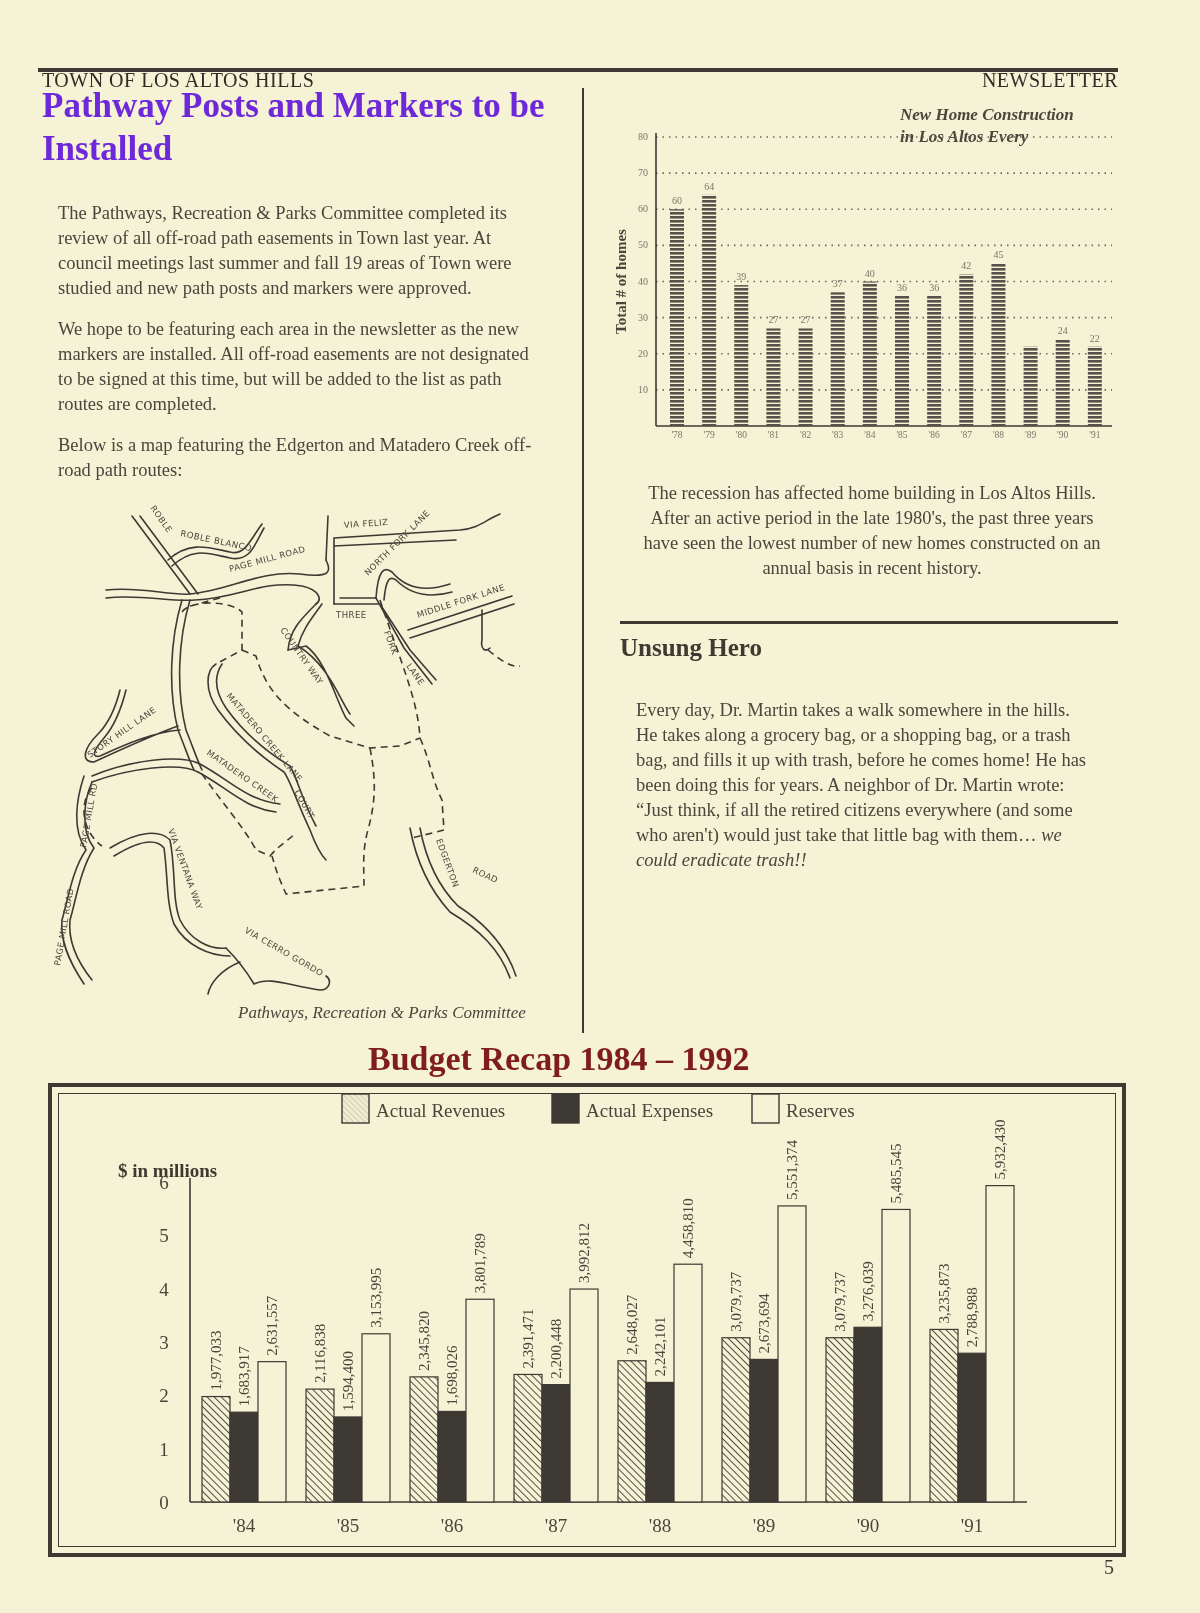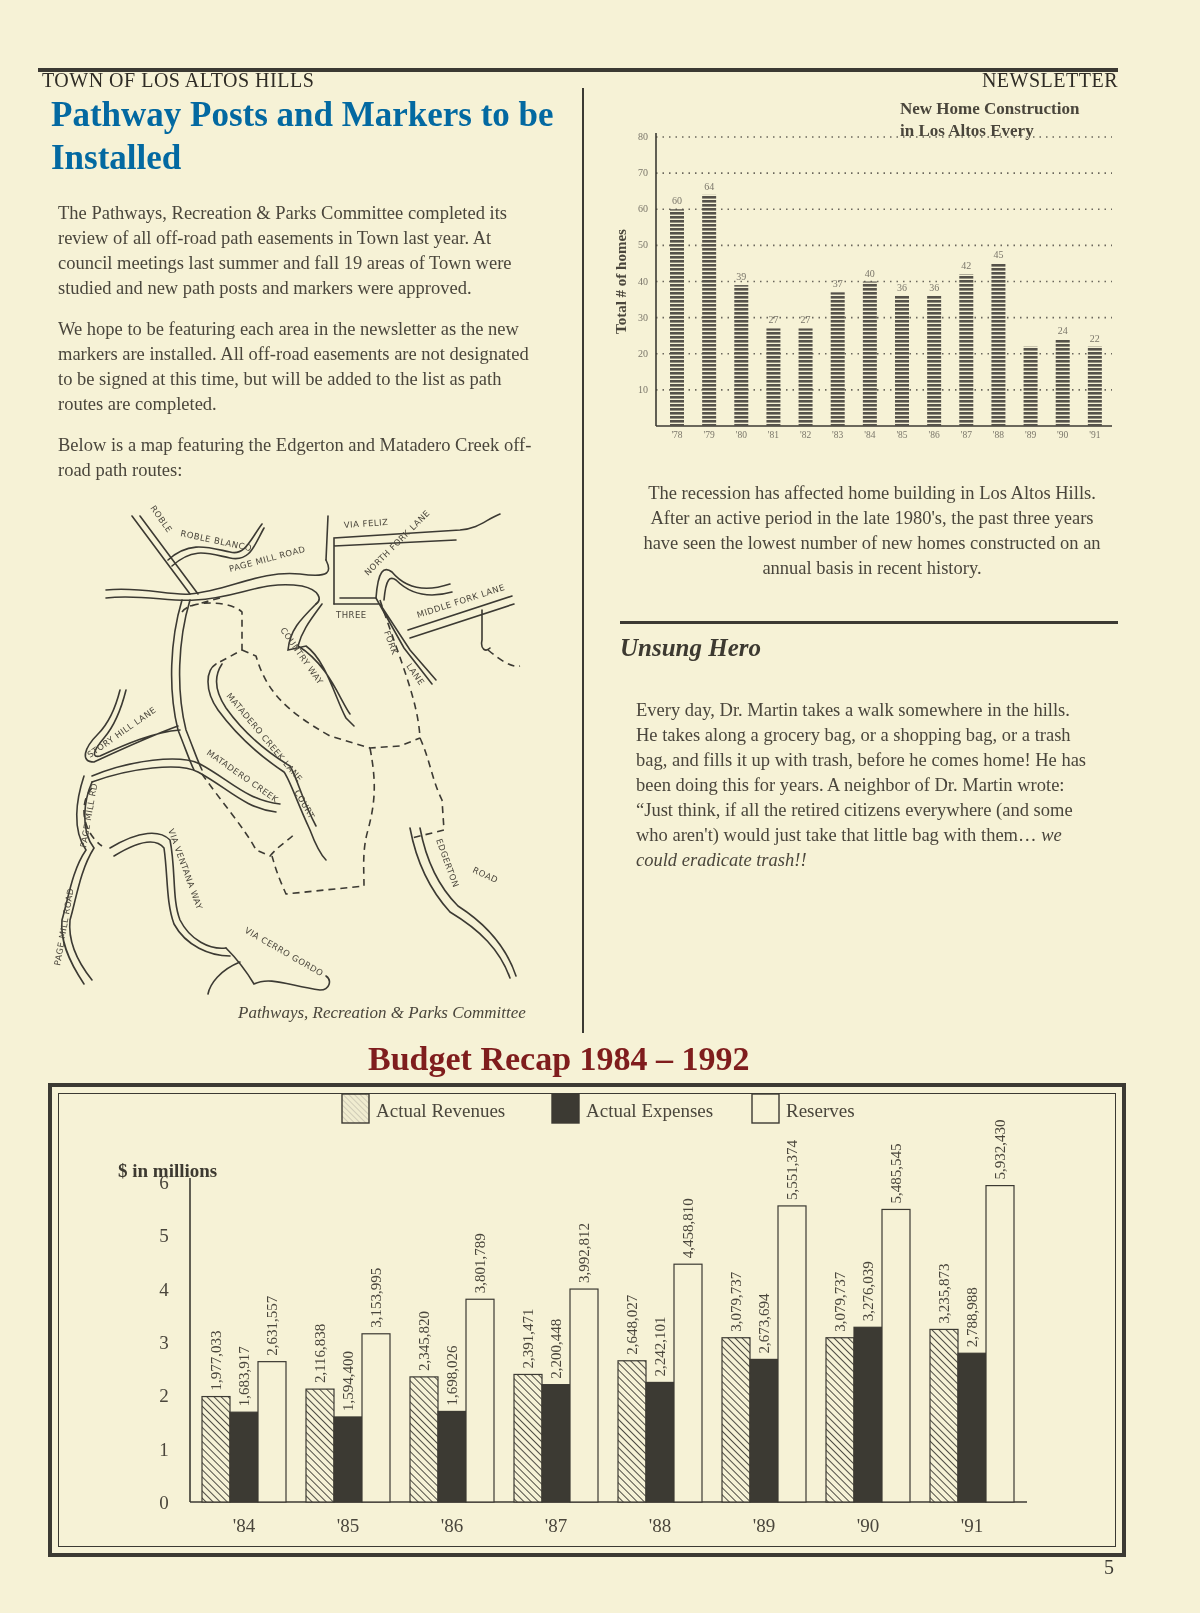"Pathway Posts and Markers to" h1.title { color: #0369a1 -> #6d28d9; margin: 9px -> 0 }
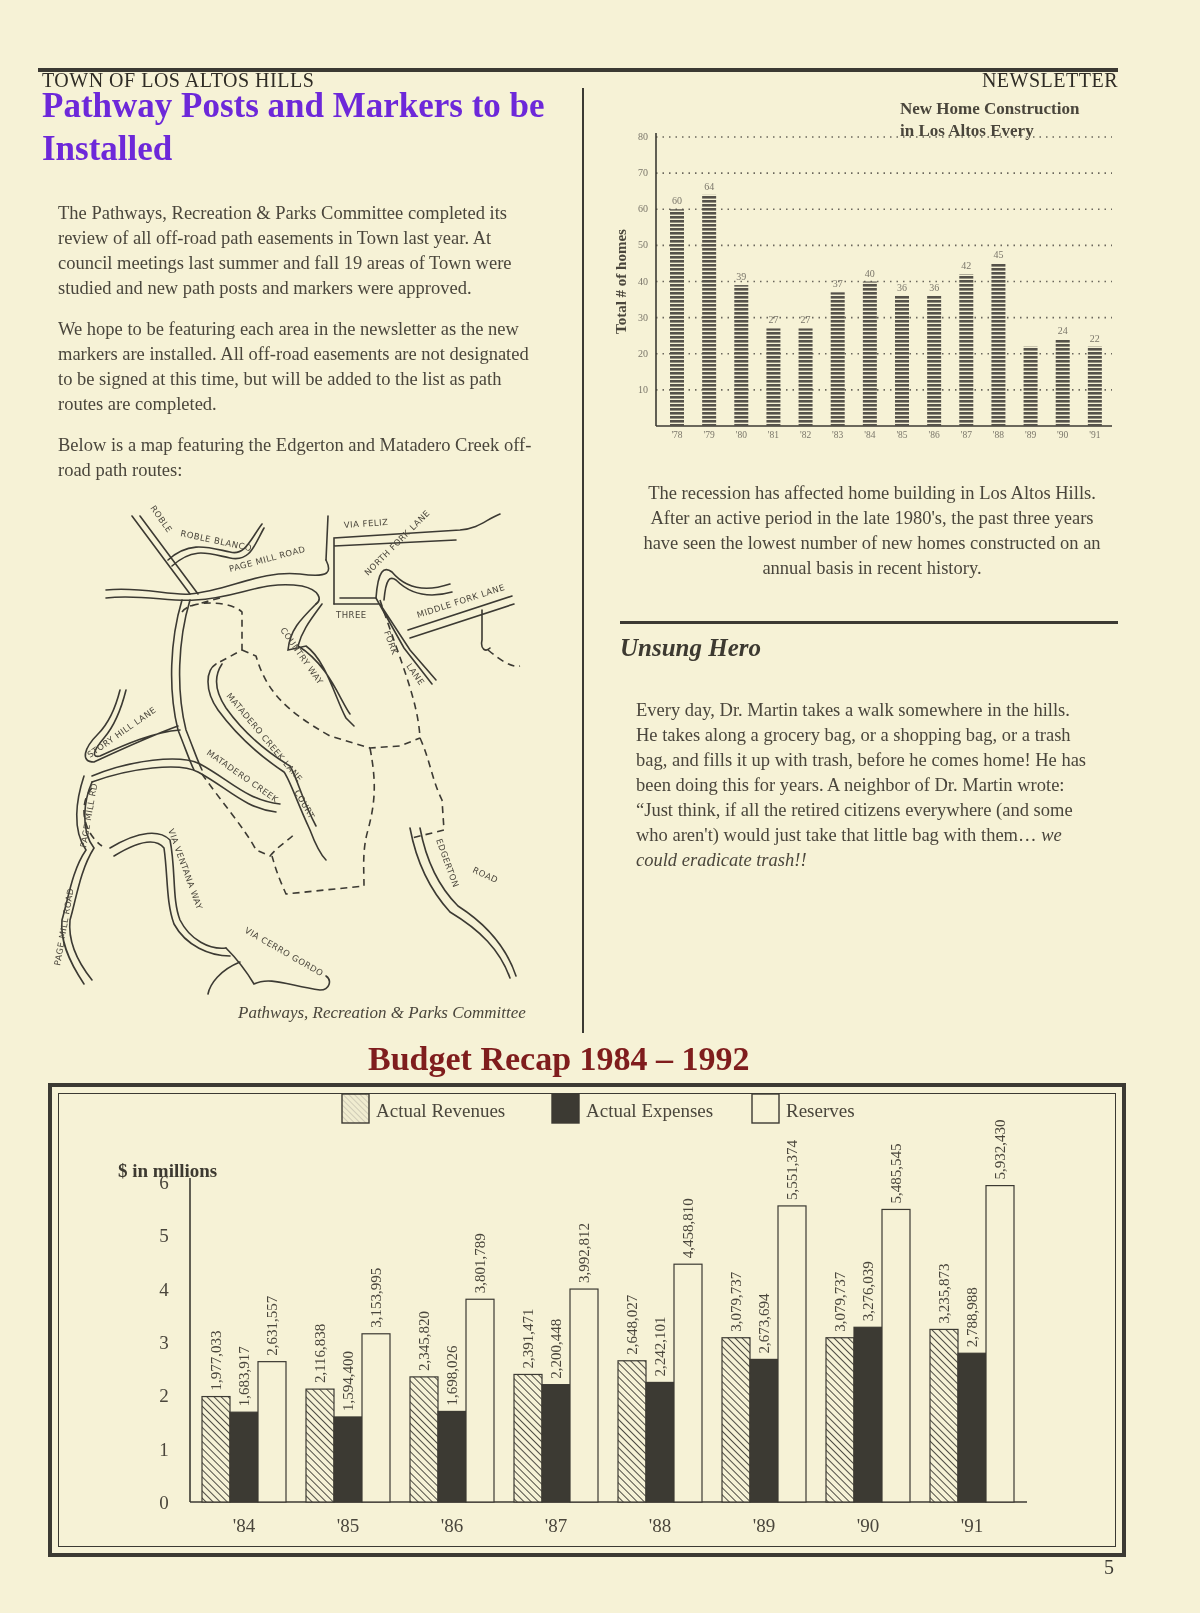"New Home Construction" div.abs { font-style: none -> italic; top: 98px -> 104px }
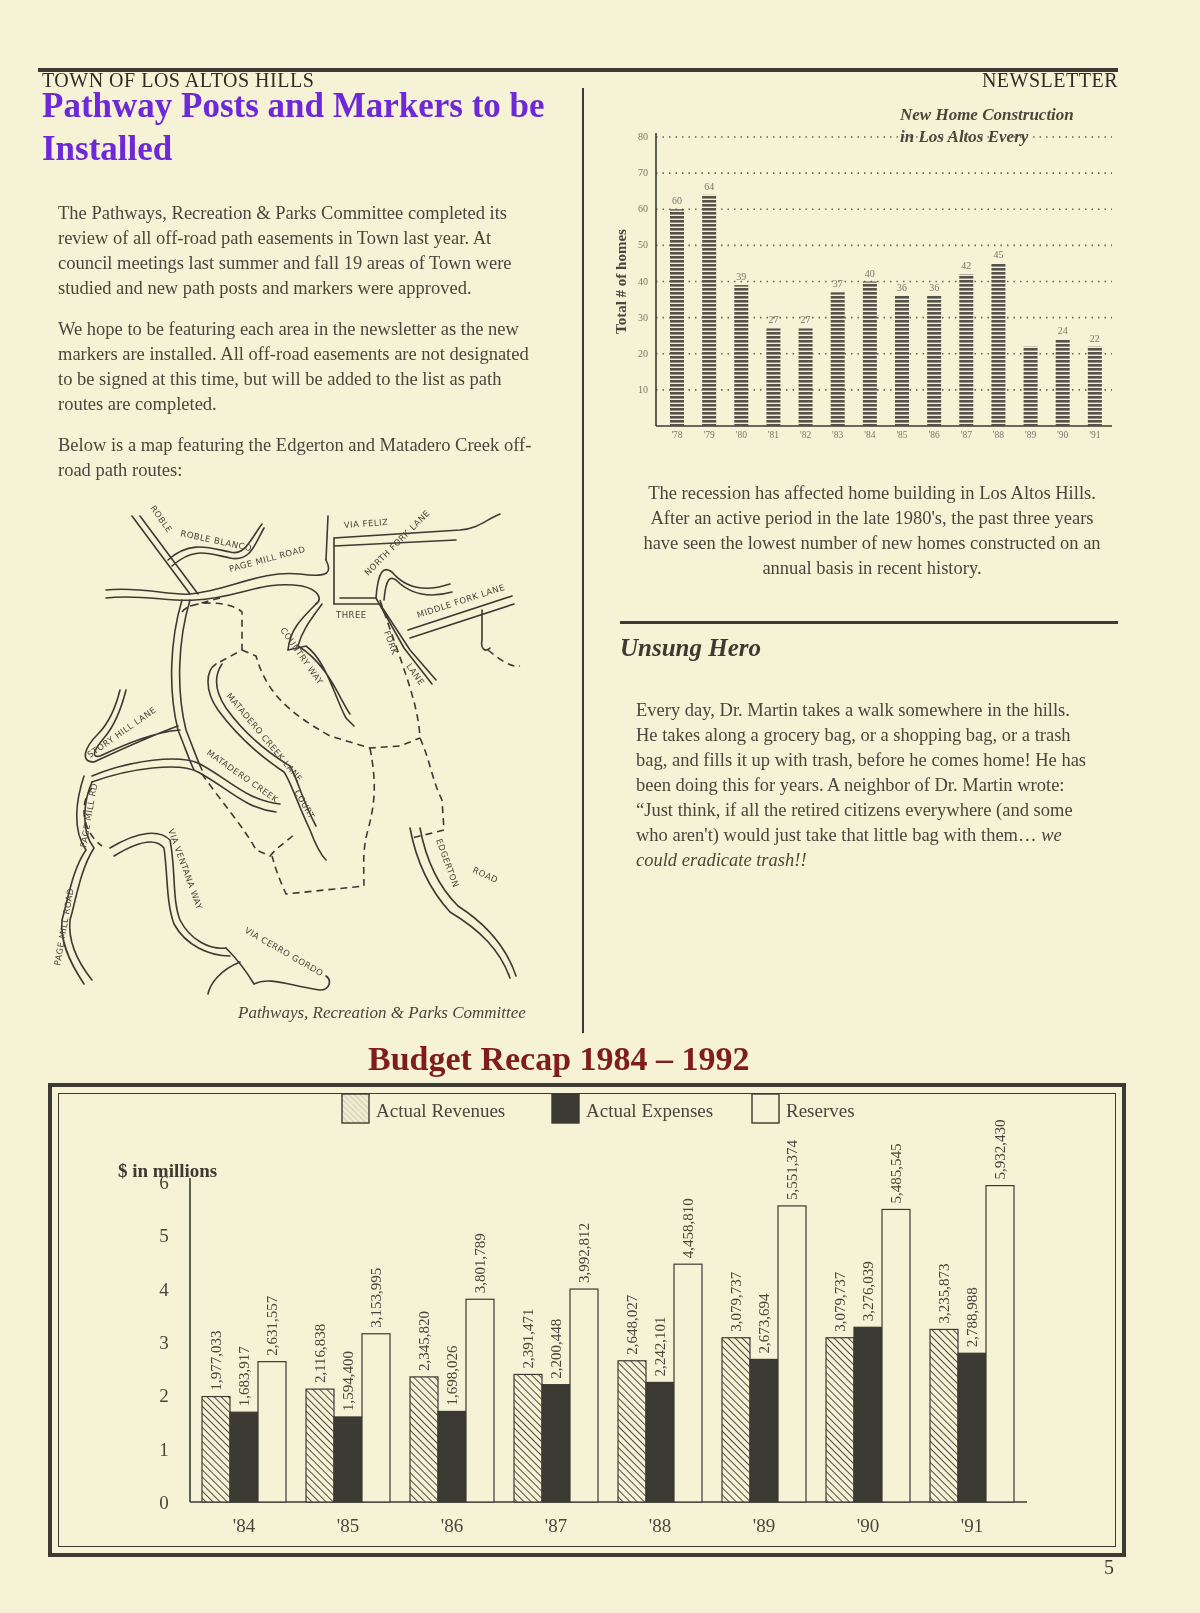"Unsung Hero" div.abs { font-style: italic -> none }
